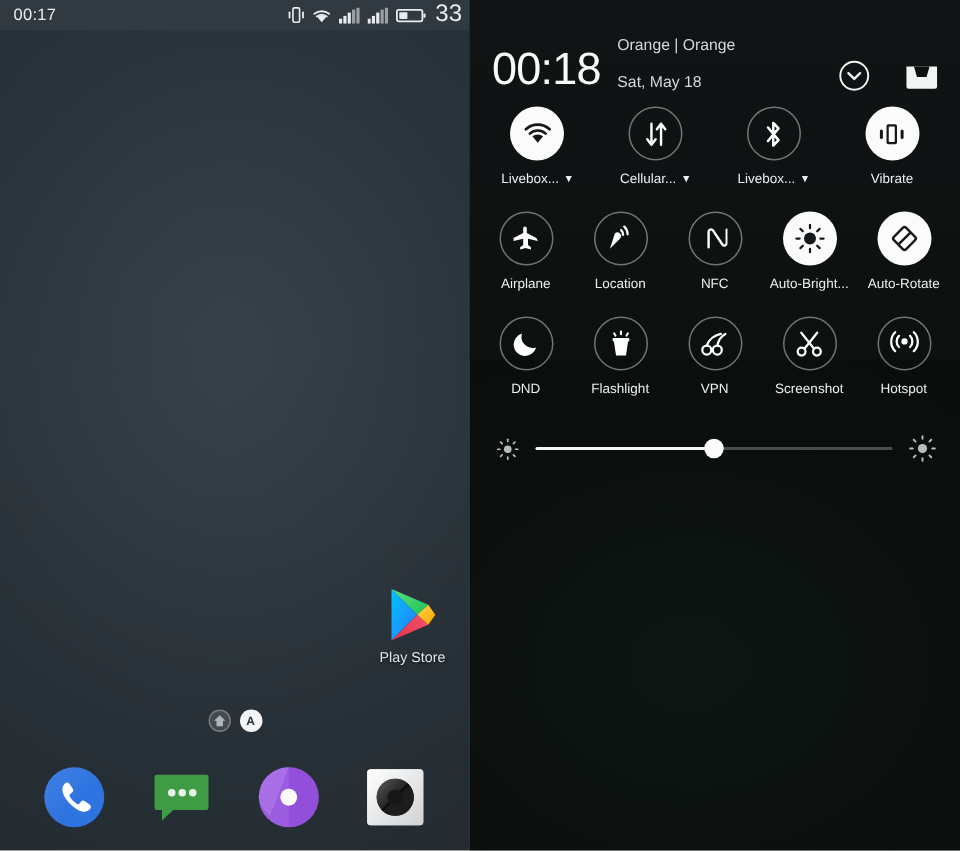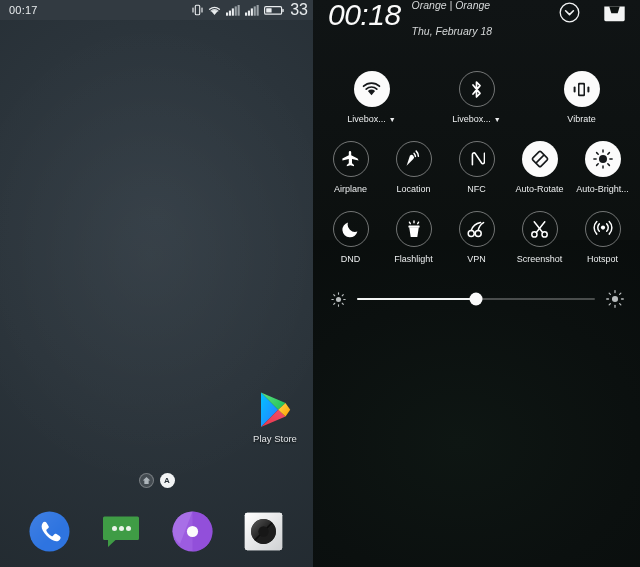"00:18" .qs-header { align-items: flex-start -> flex-end; font-style: italic -> none }
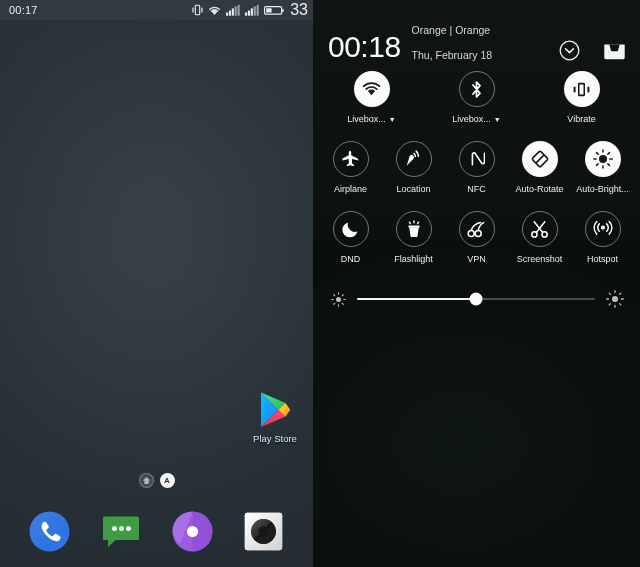"Thu, February 18" div.qs-date { text: Thu, February -> Sat, May }
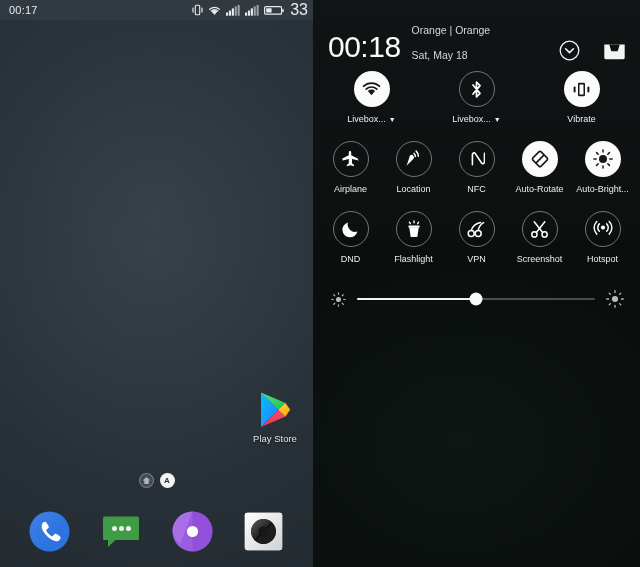"Cellular..." div.tile { html: none -> <div> <div> <svg> <path></path> <path></path> </svg> </div> <div> <span>Cellular...</span> <span>▼</span> </div> </div> }
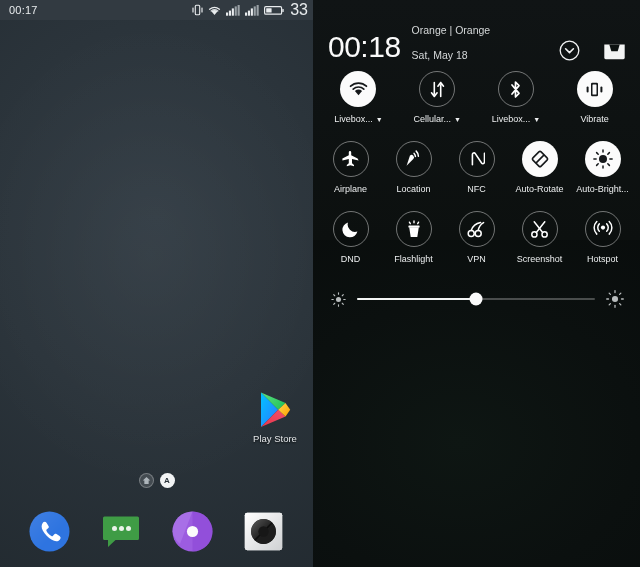"Auto-Rotate" div.tile { order: before "Auto-Bright..." -> after "Auto-Bright..." }
